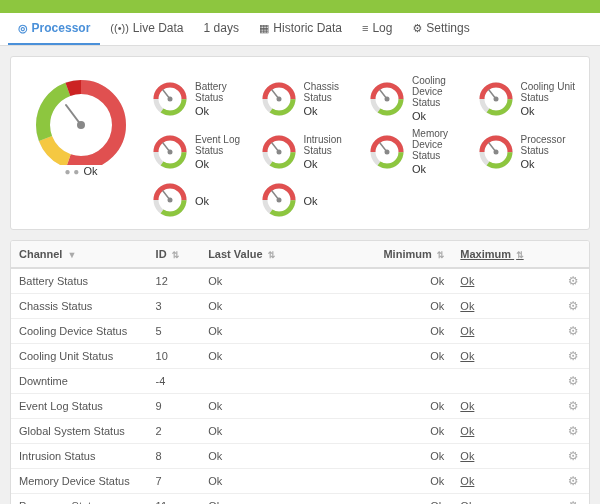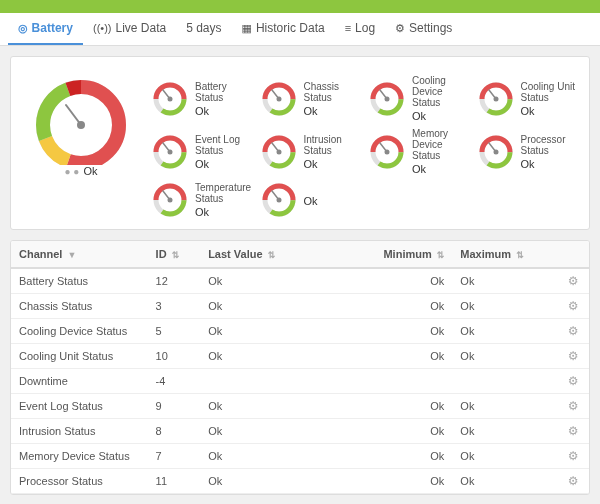"Battery" span { text: Battery -> Processor }
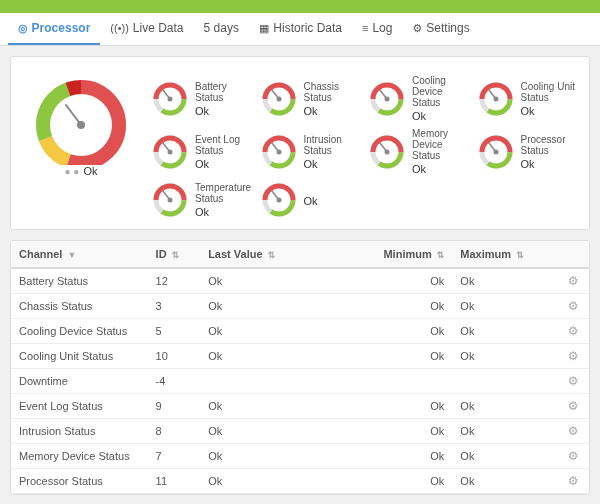"5 days" span { text: 5 -> 1 }
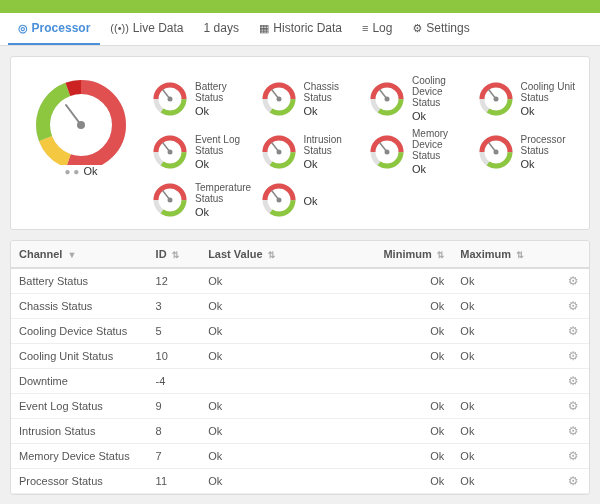"Temperature Status" span.status-item-name { html: <span>Temperature Status</span> -> none }
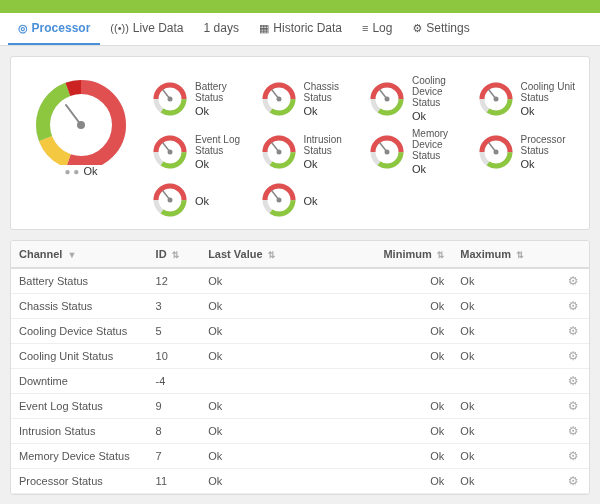"Maximum ⇅" .col-max { text-decoration: none -> underline }
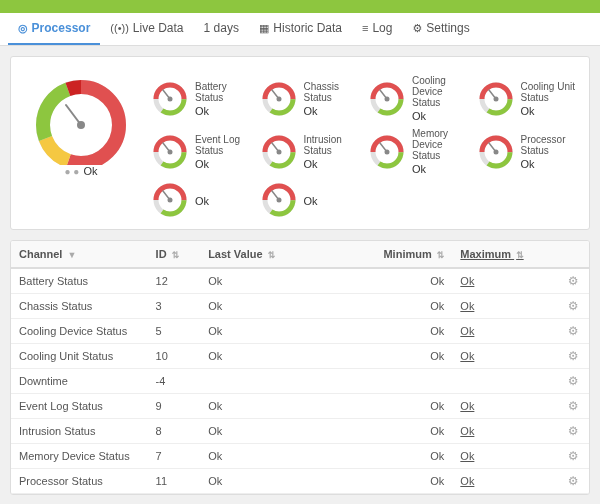"Global System Status" tr { html: none -> <tr> <td>Global System Status</td> <td>2</td> <td>Ok</td> <td>Ok</td> <td>Ok</td> <td><span>⚙</span></td> </tr> }
